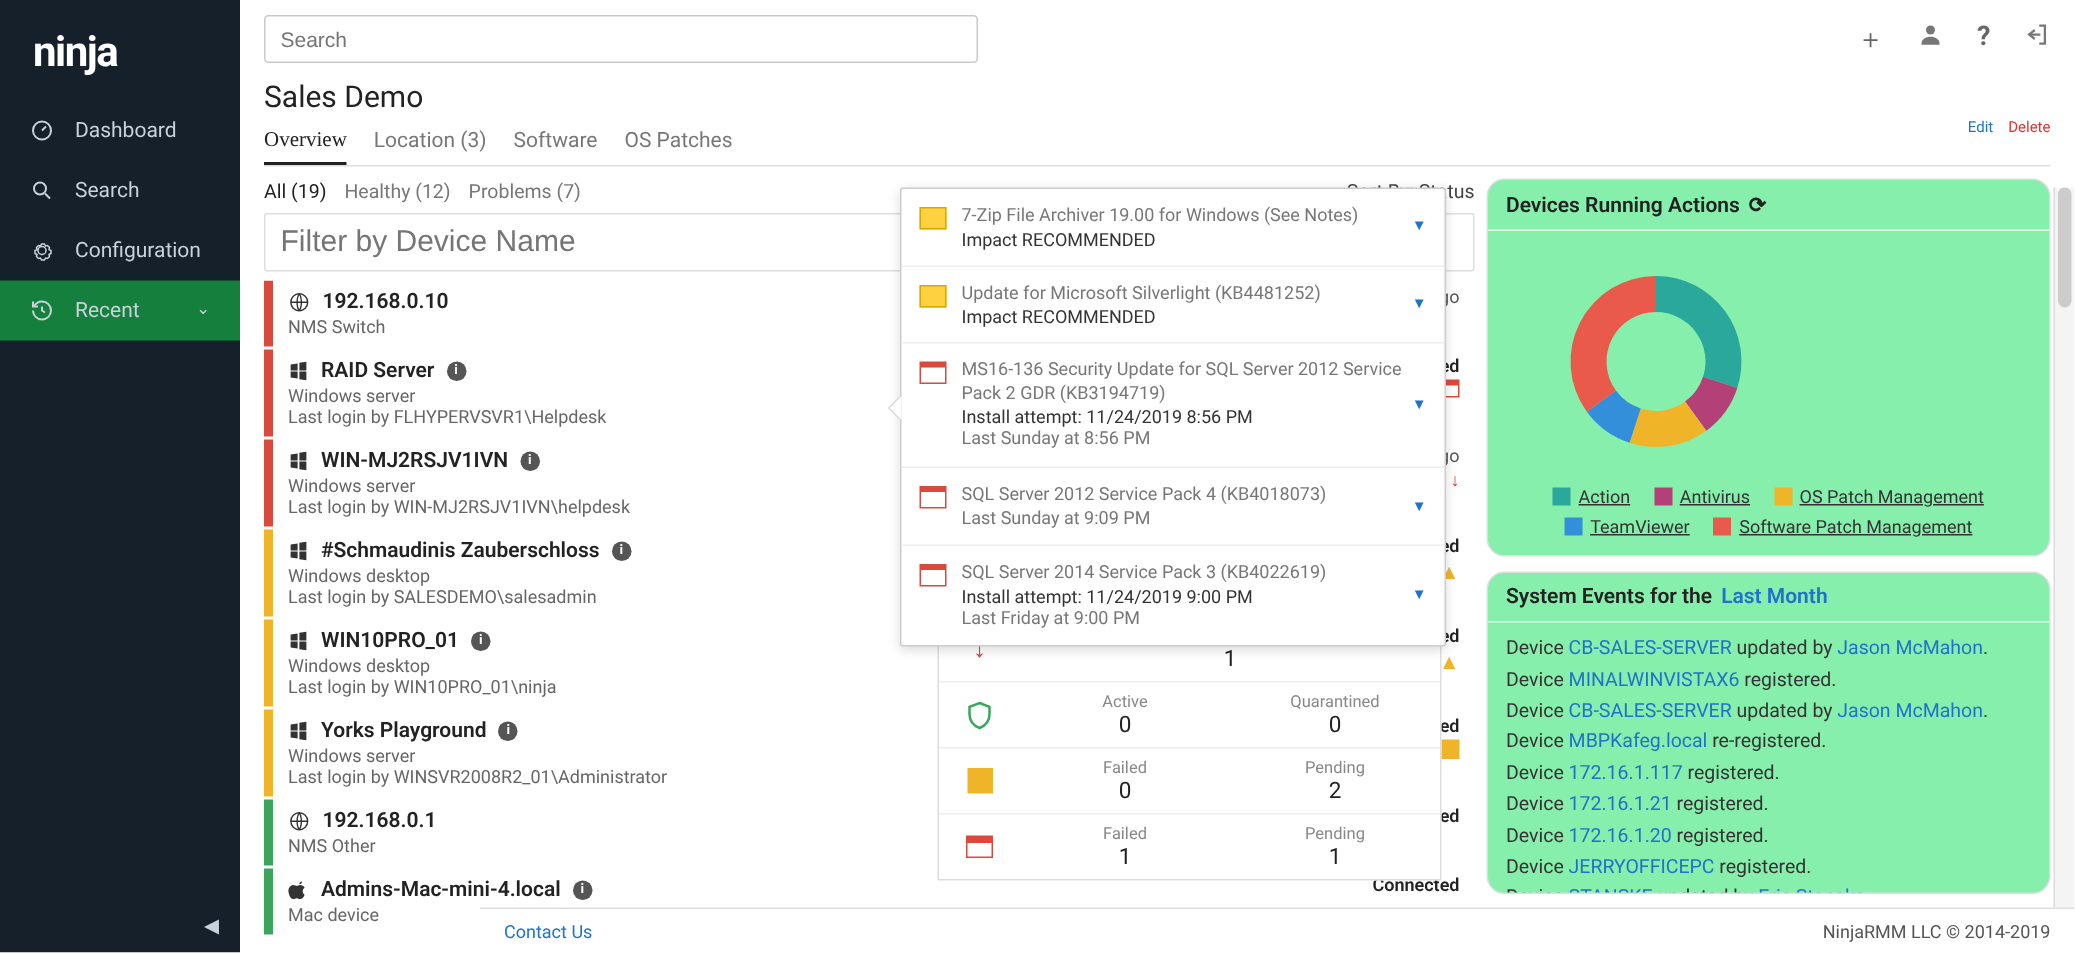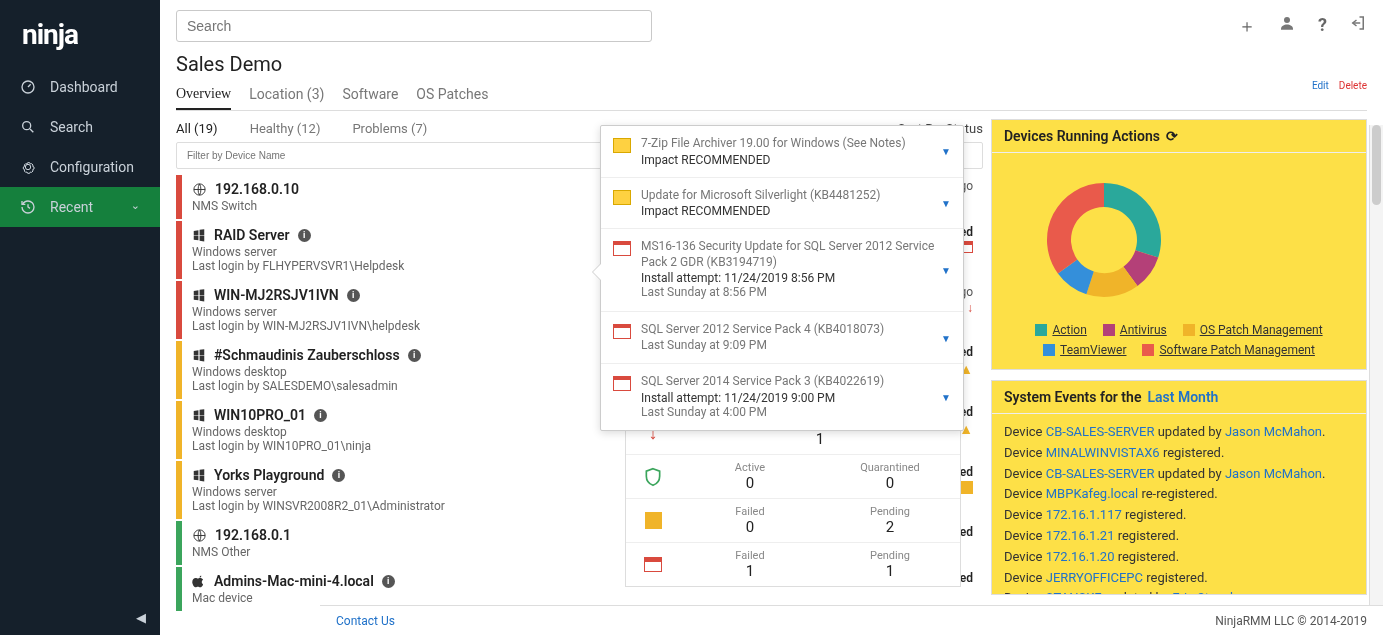"All (19)" .filters { gap: 32px -> 12px }
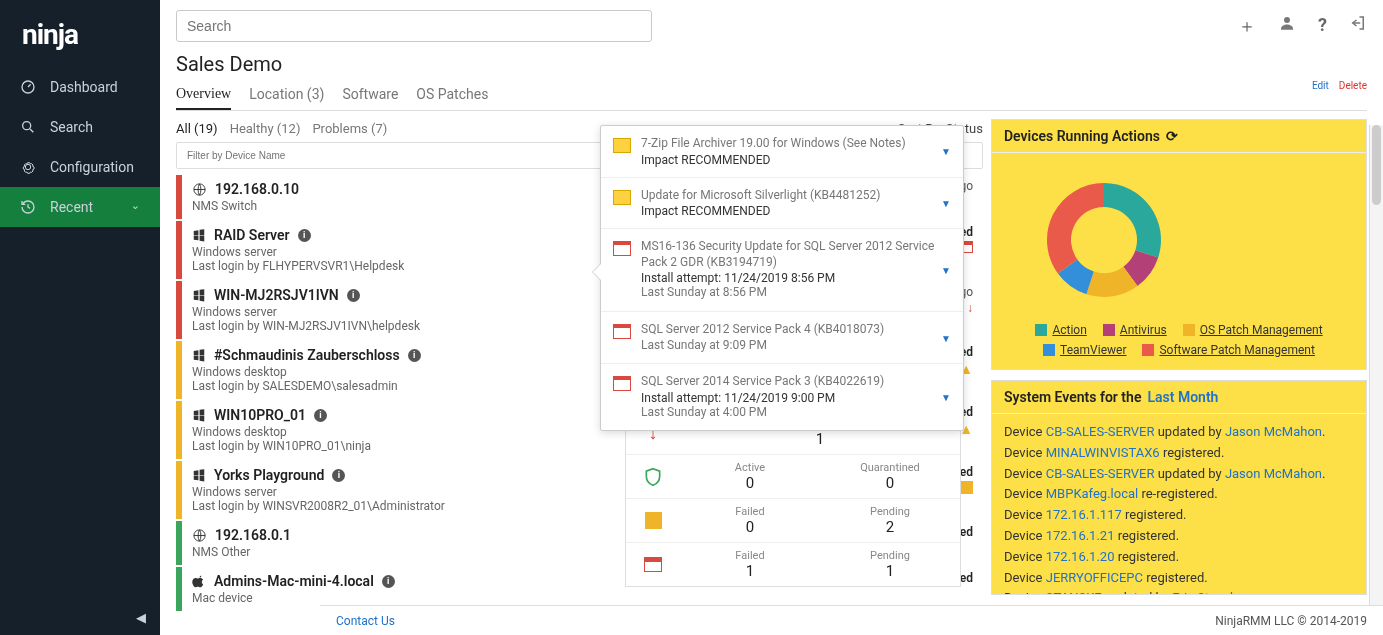"Devices Running Actions" .panel { background: #fde047 -> #86efac; border-radius: 0 -> 12px }
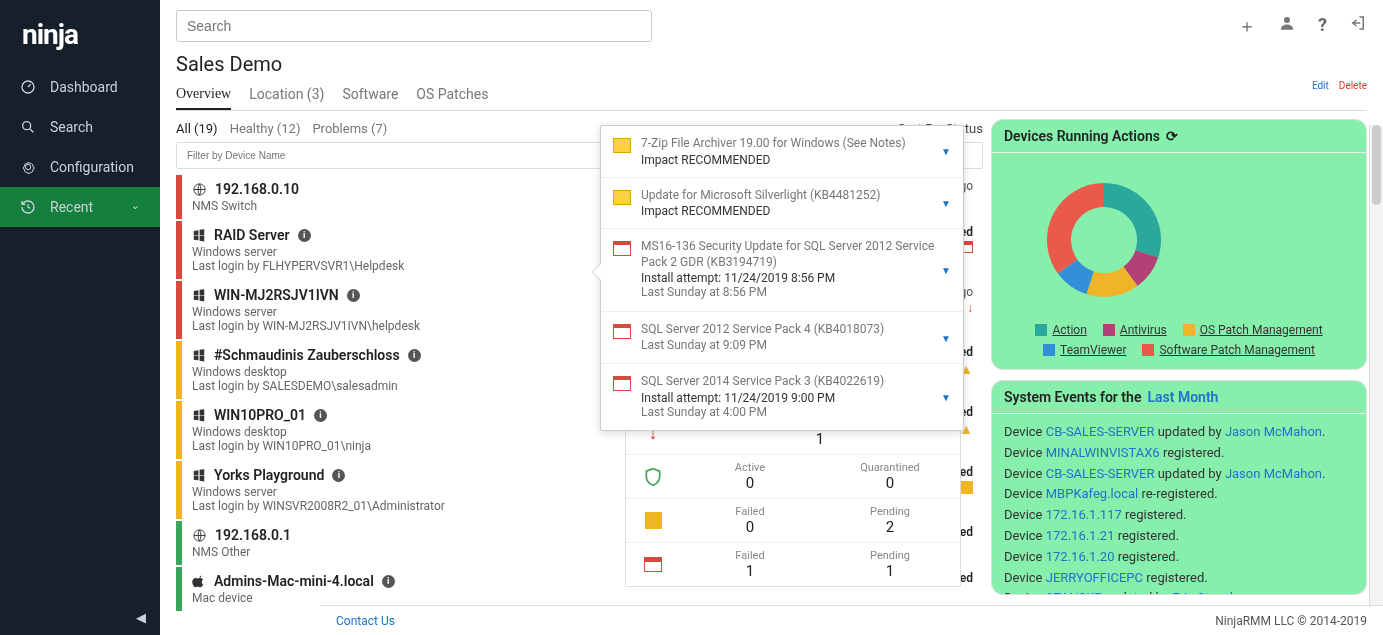"Filter by Device Name" .filter-input { font-size: 10px -> 20px }
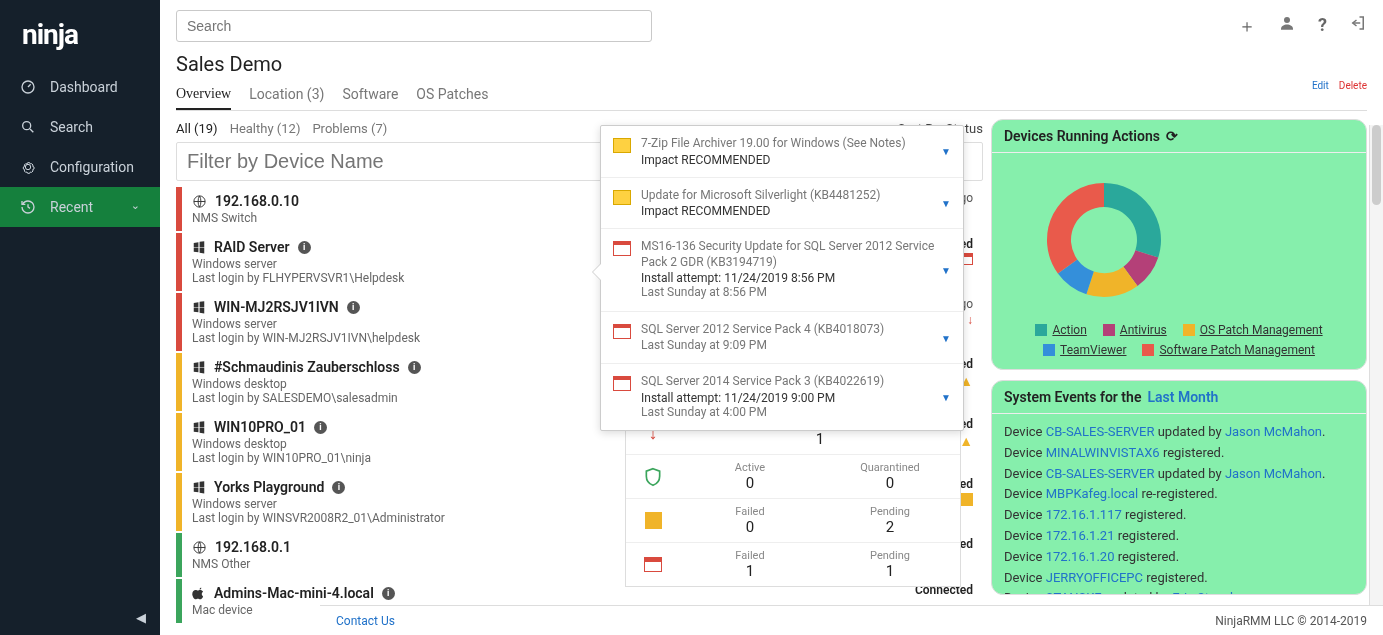"Last Sunday at 4:00 PM" div.pop-title { text: Sunday at 4:00 -> Friday at 9:00 }
